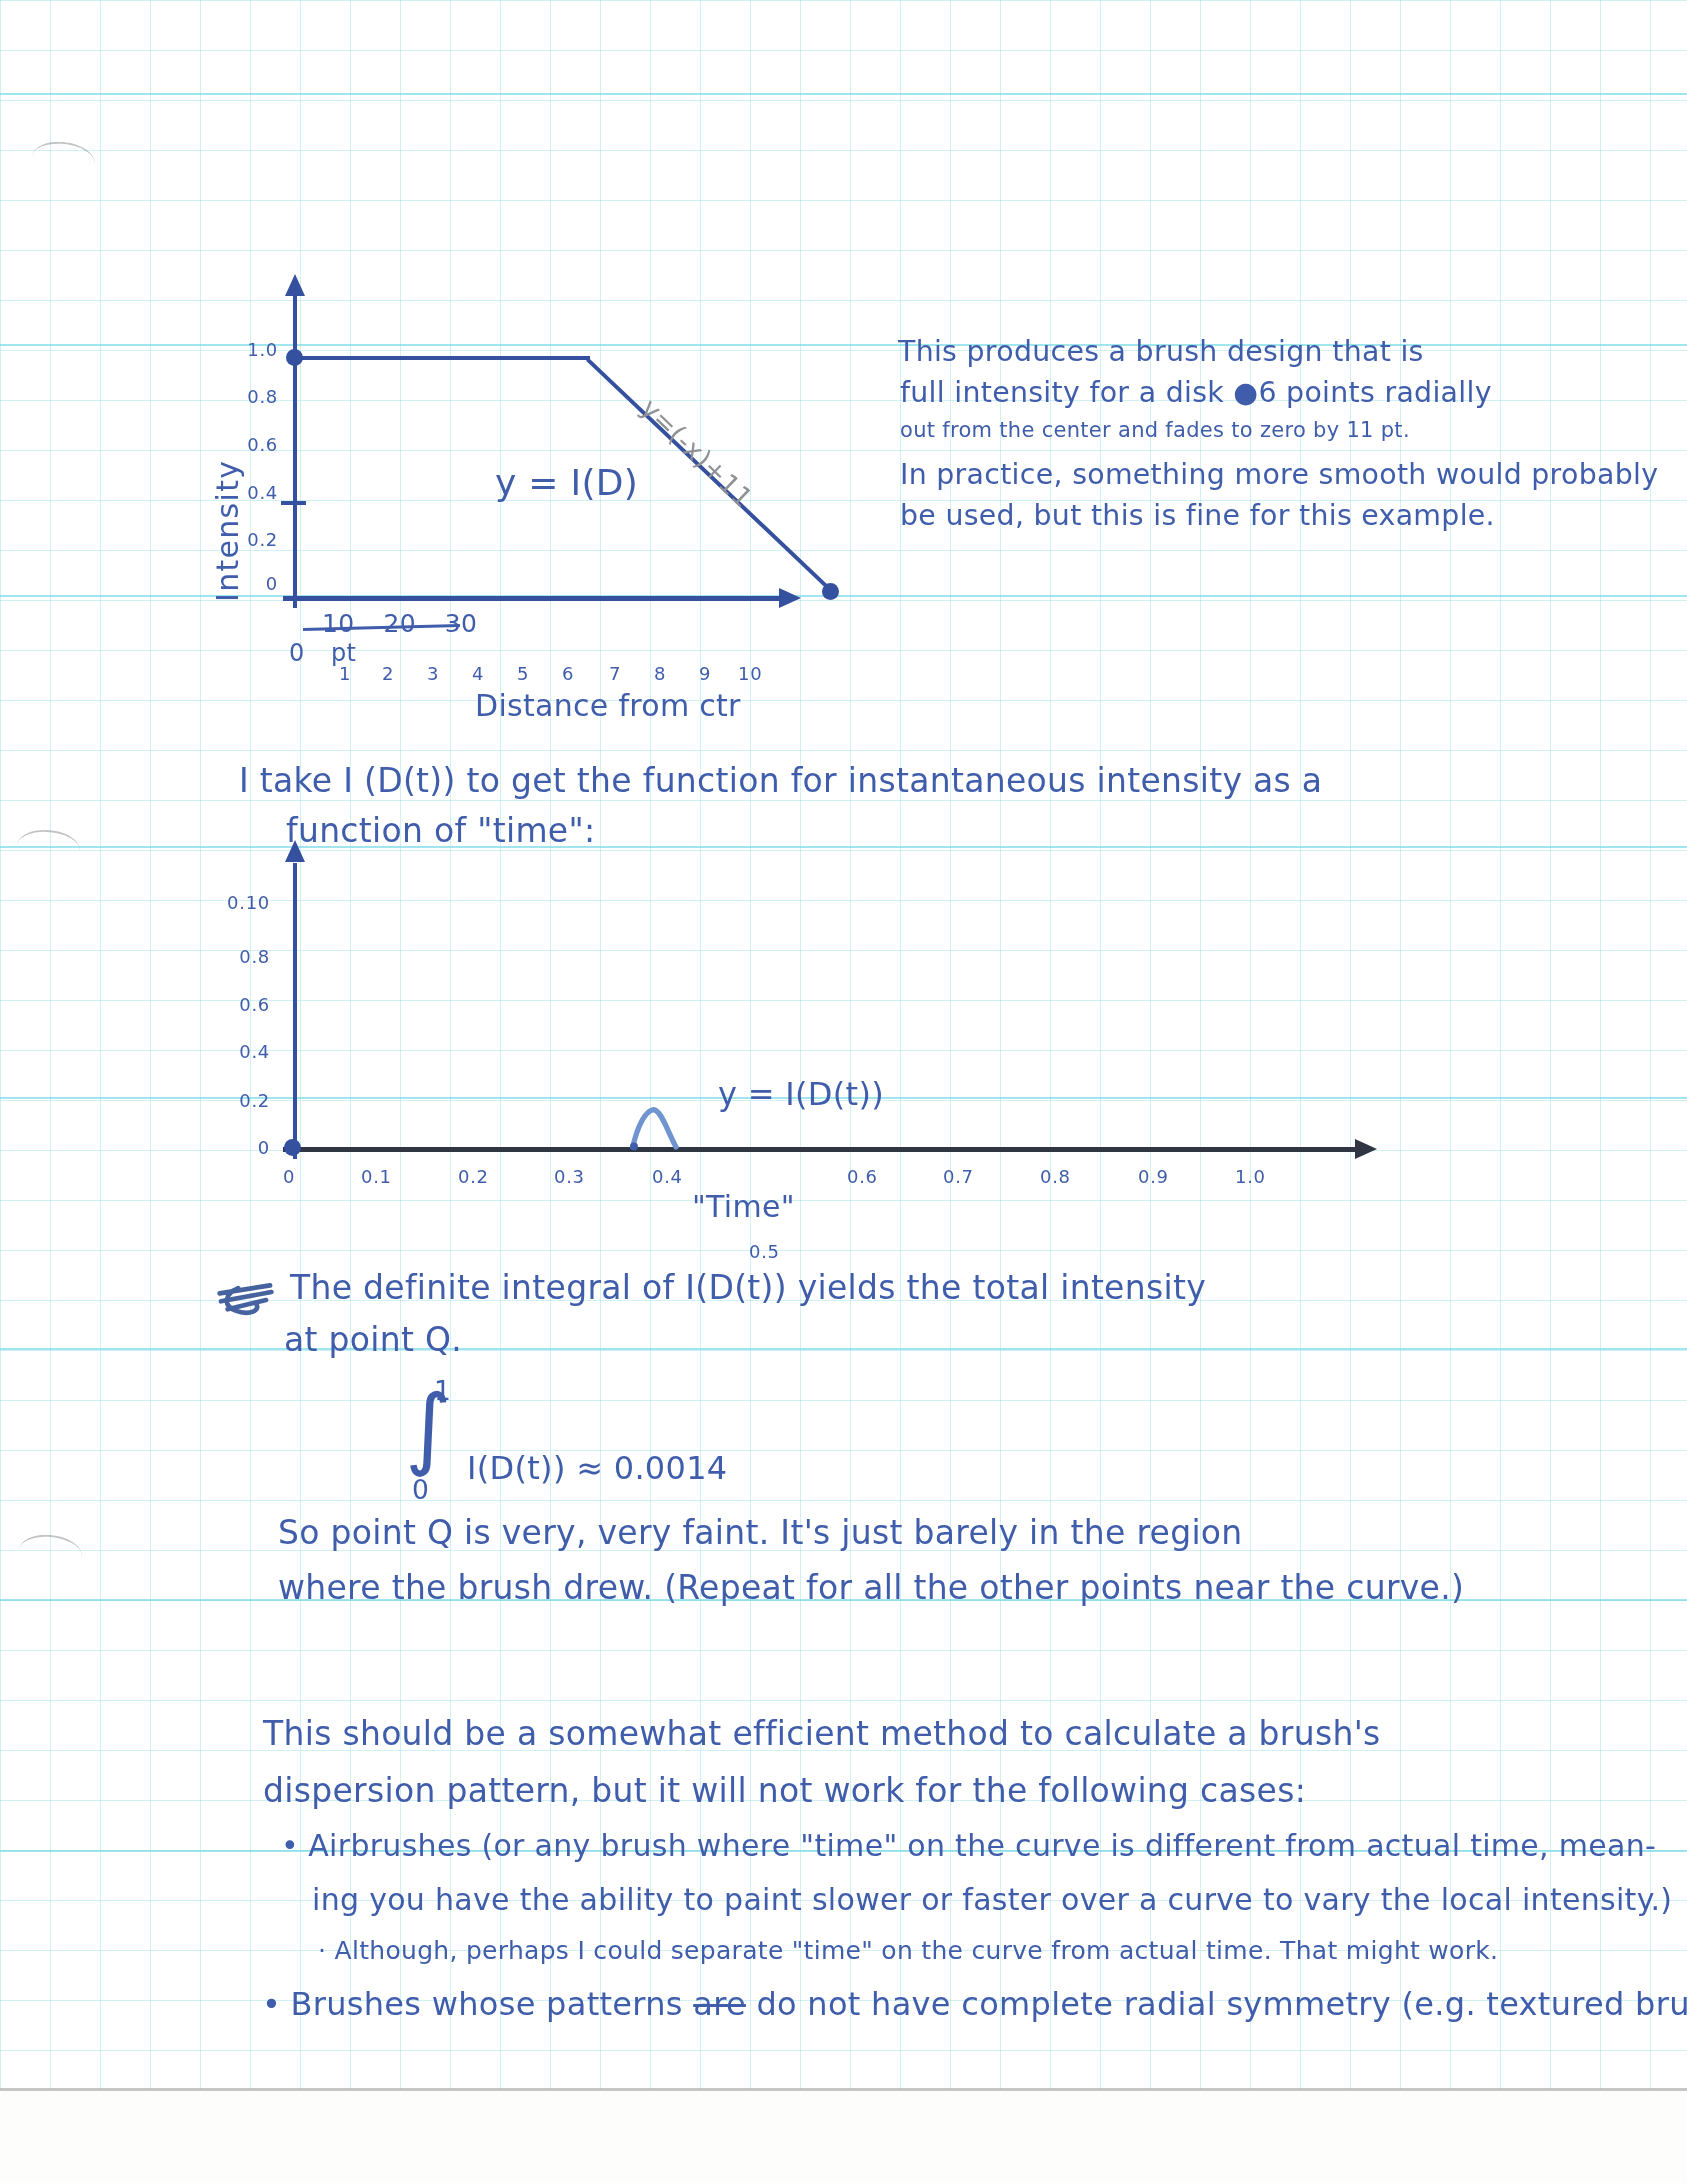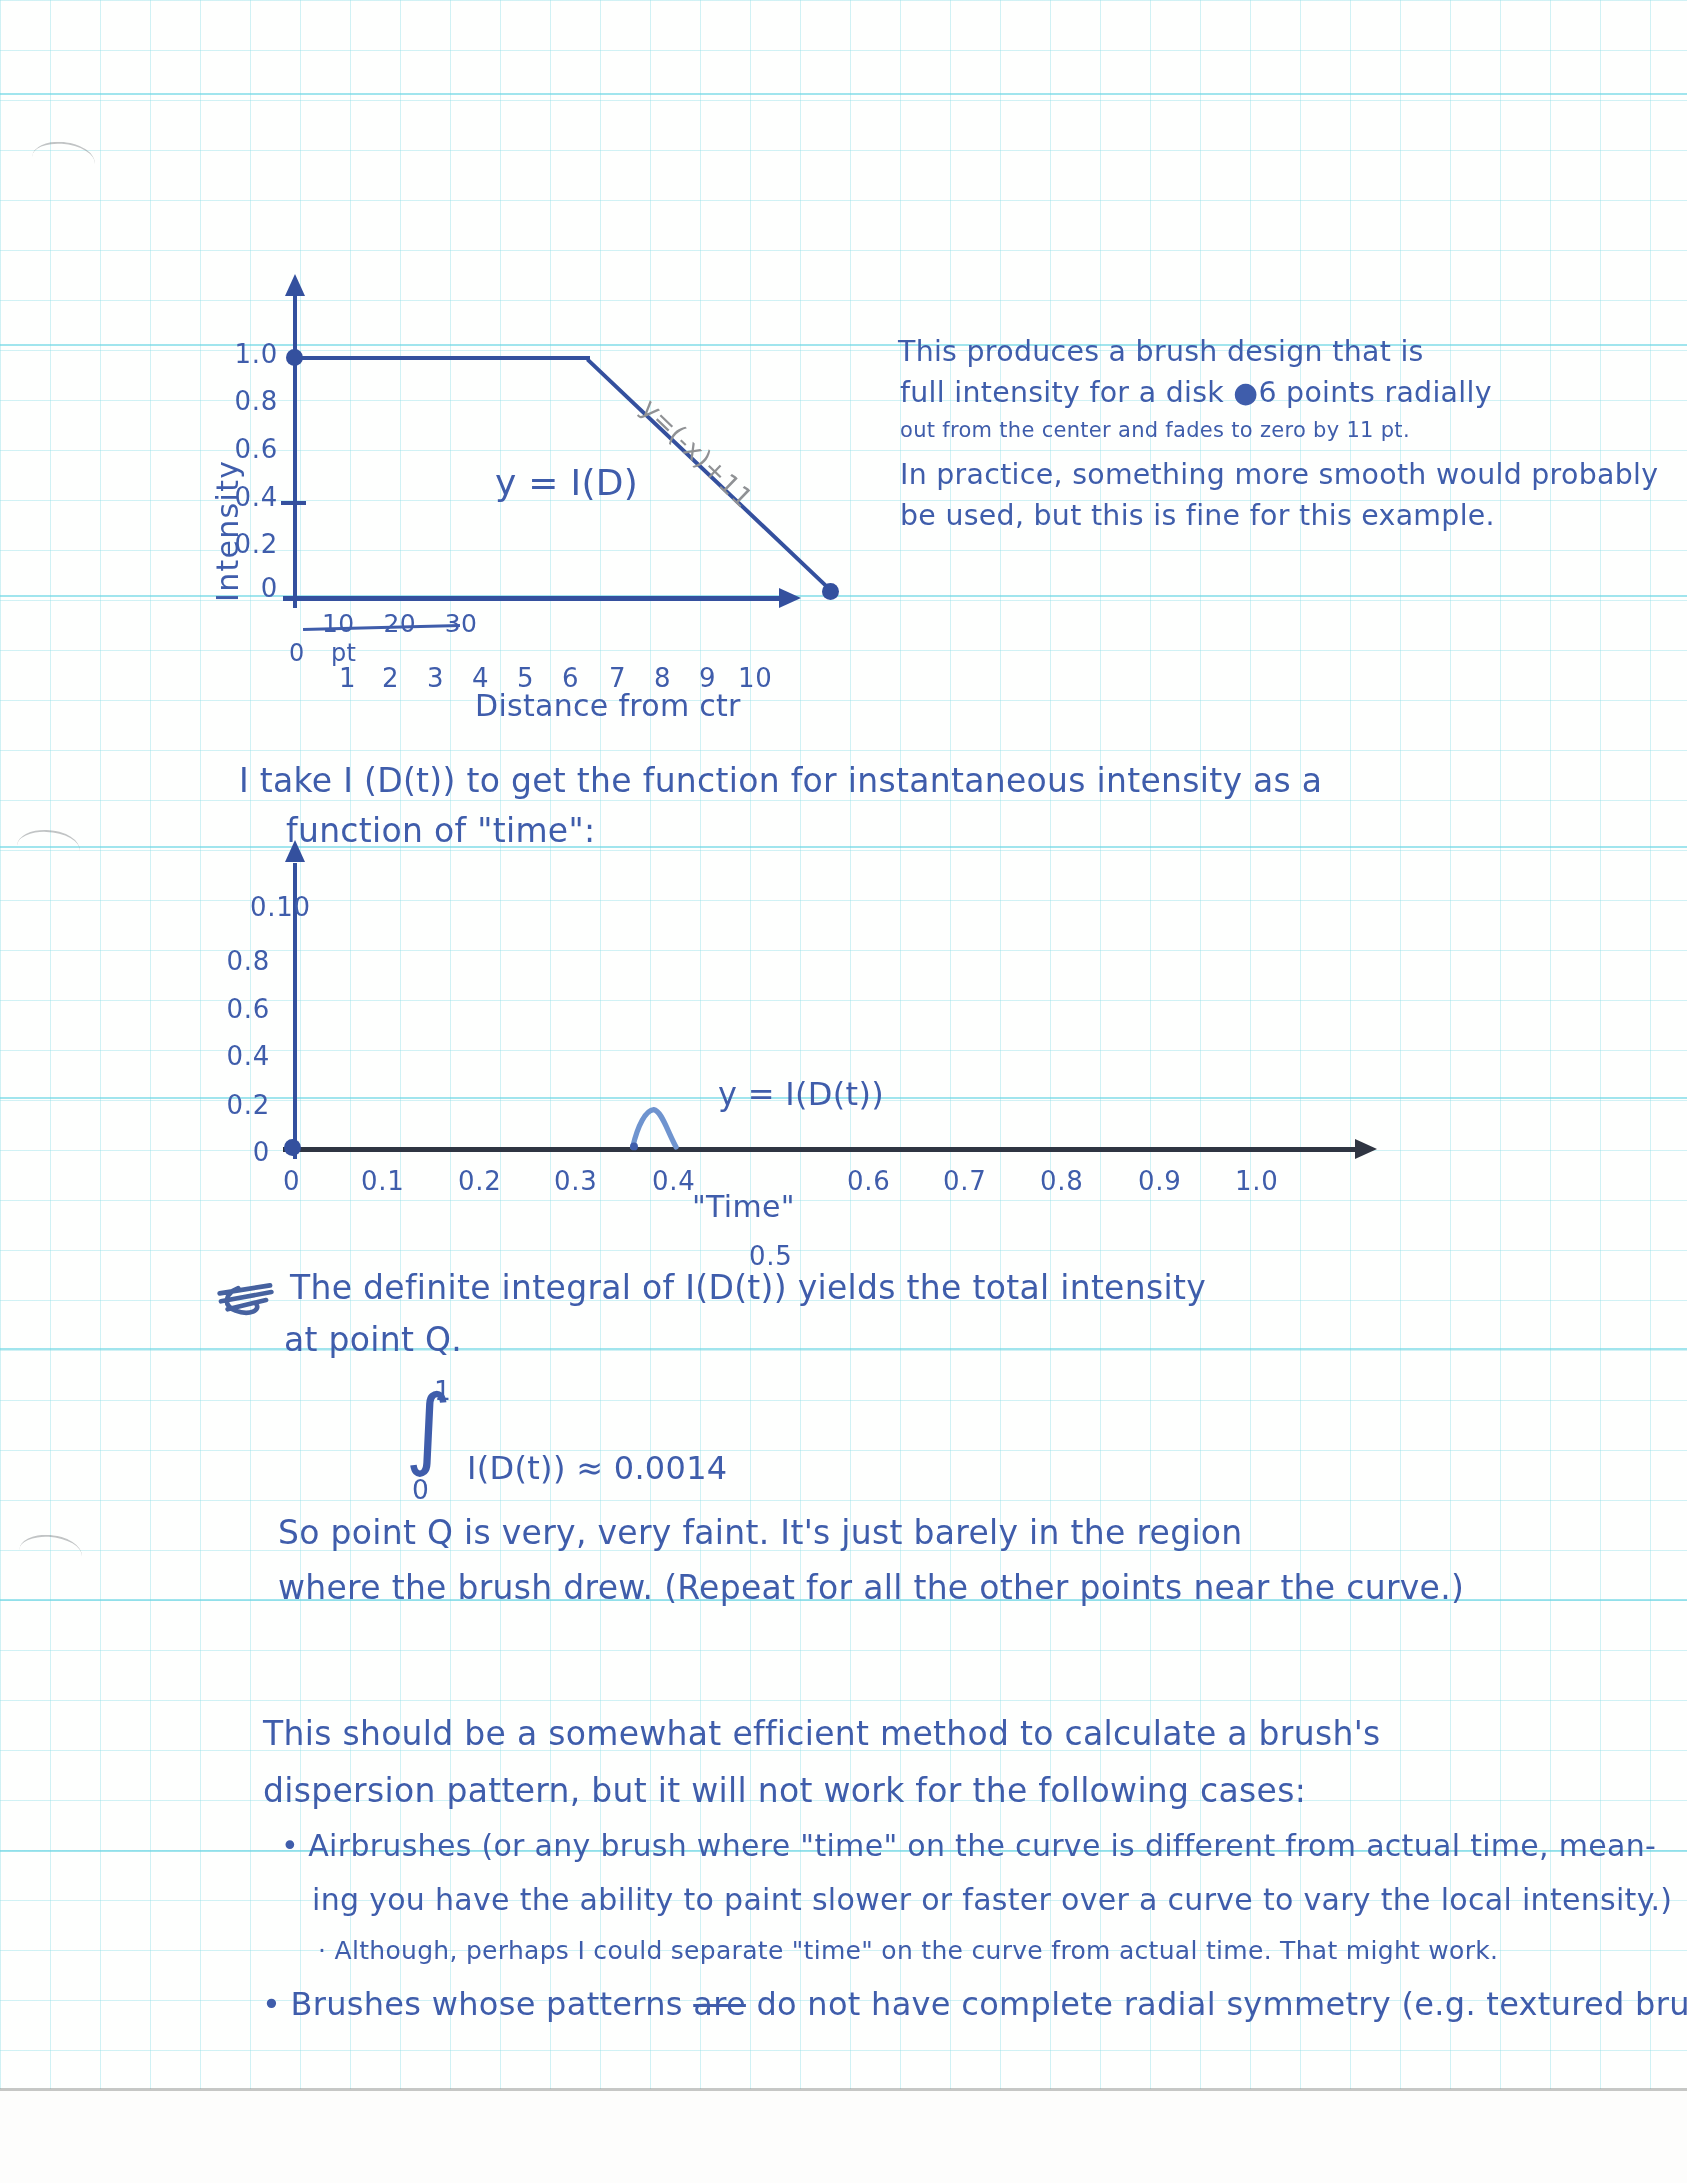"1.0" .tick-label { font-size: 26px -> 18px }
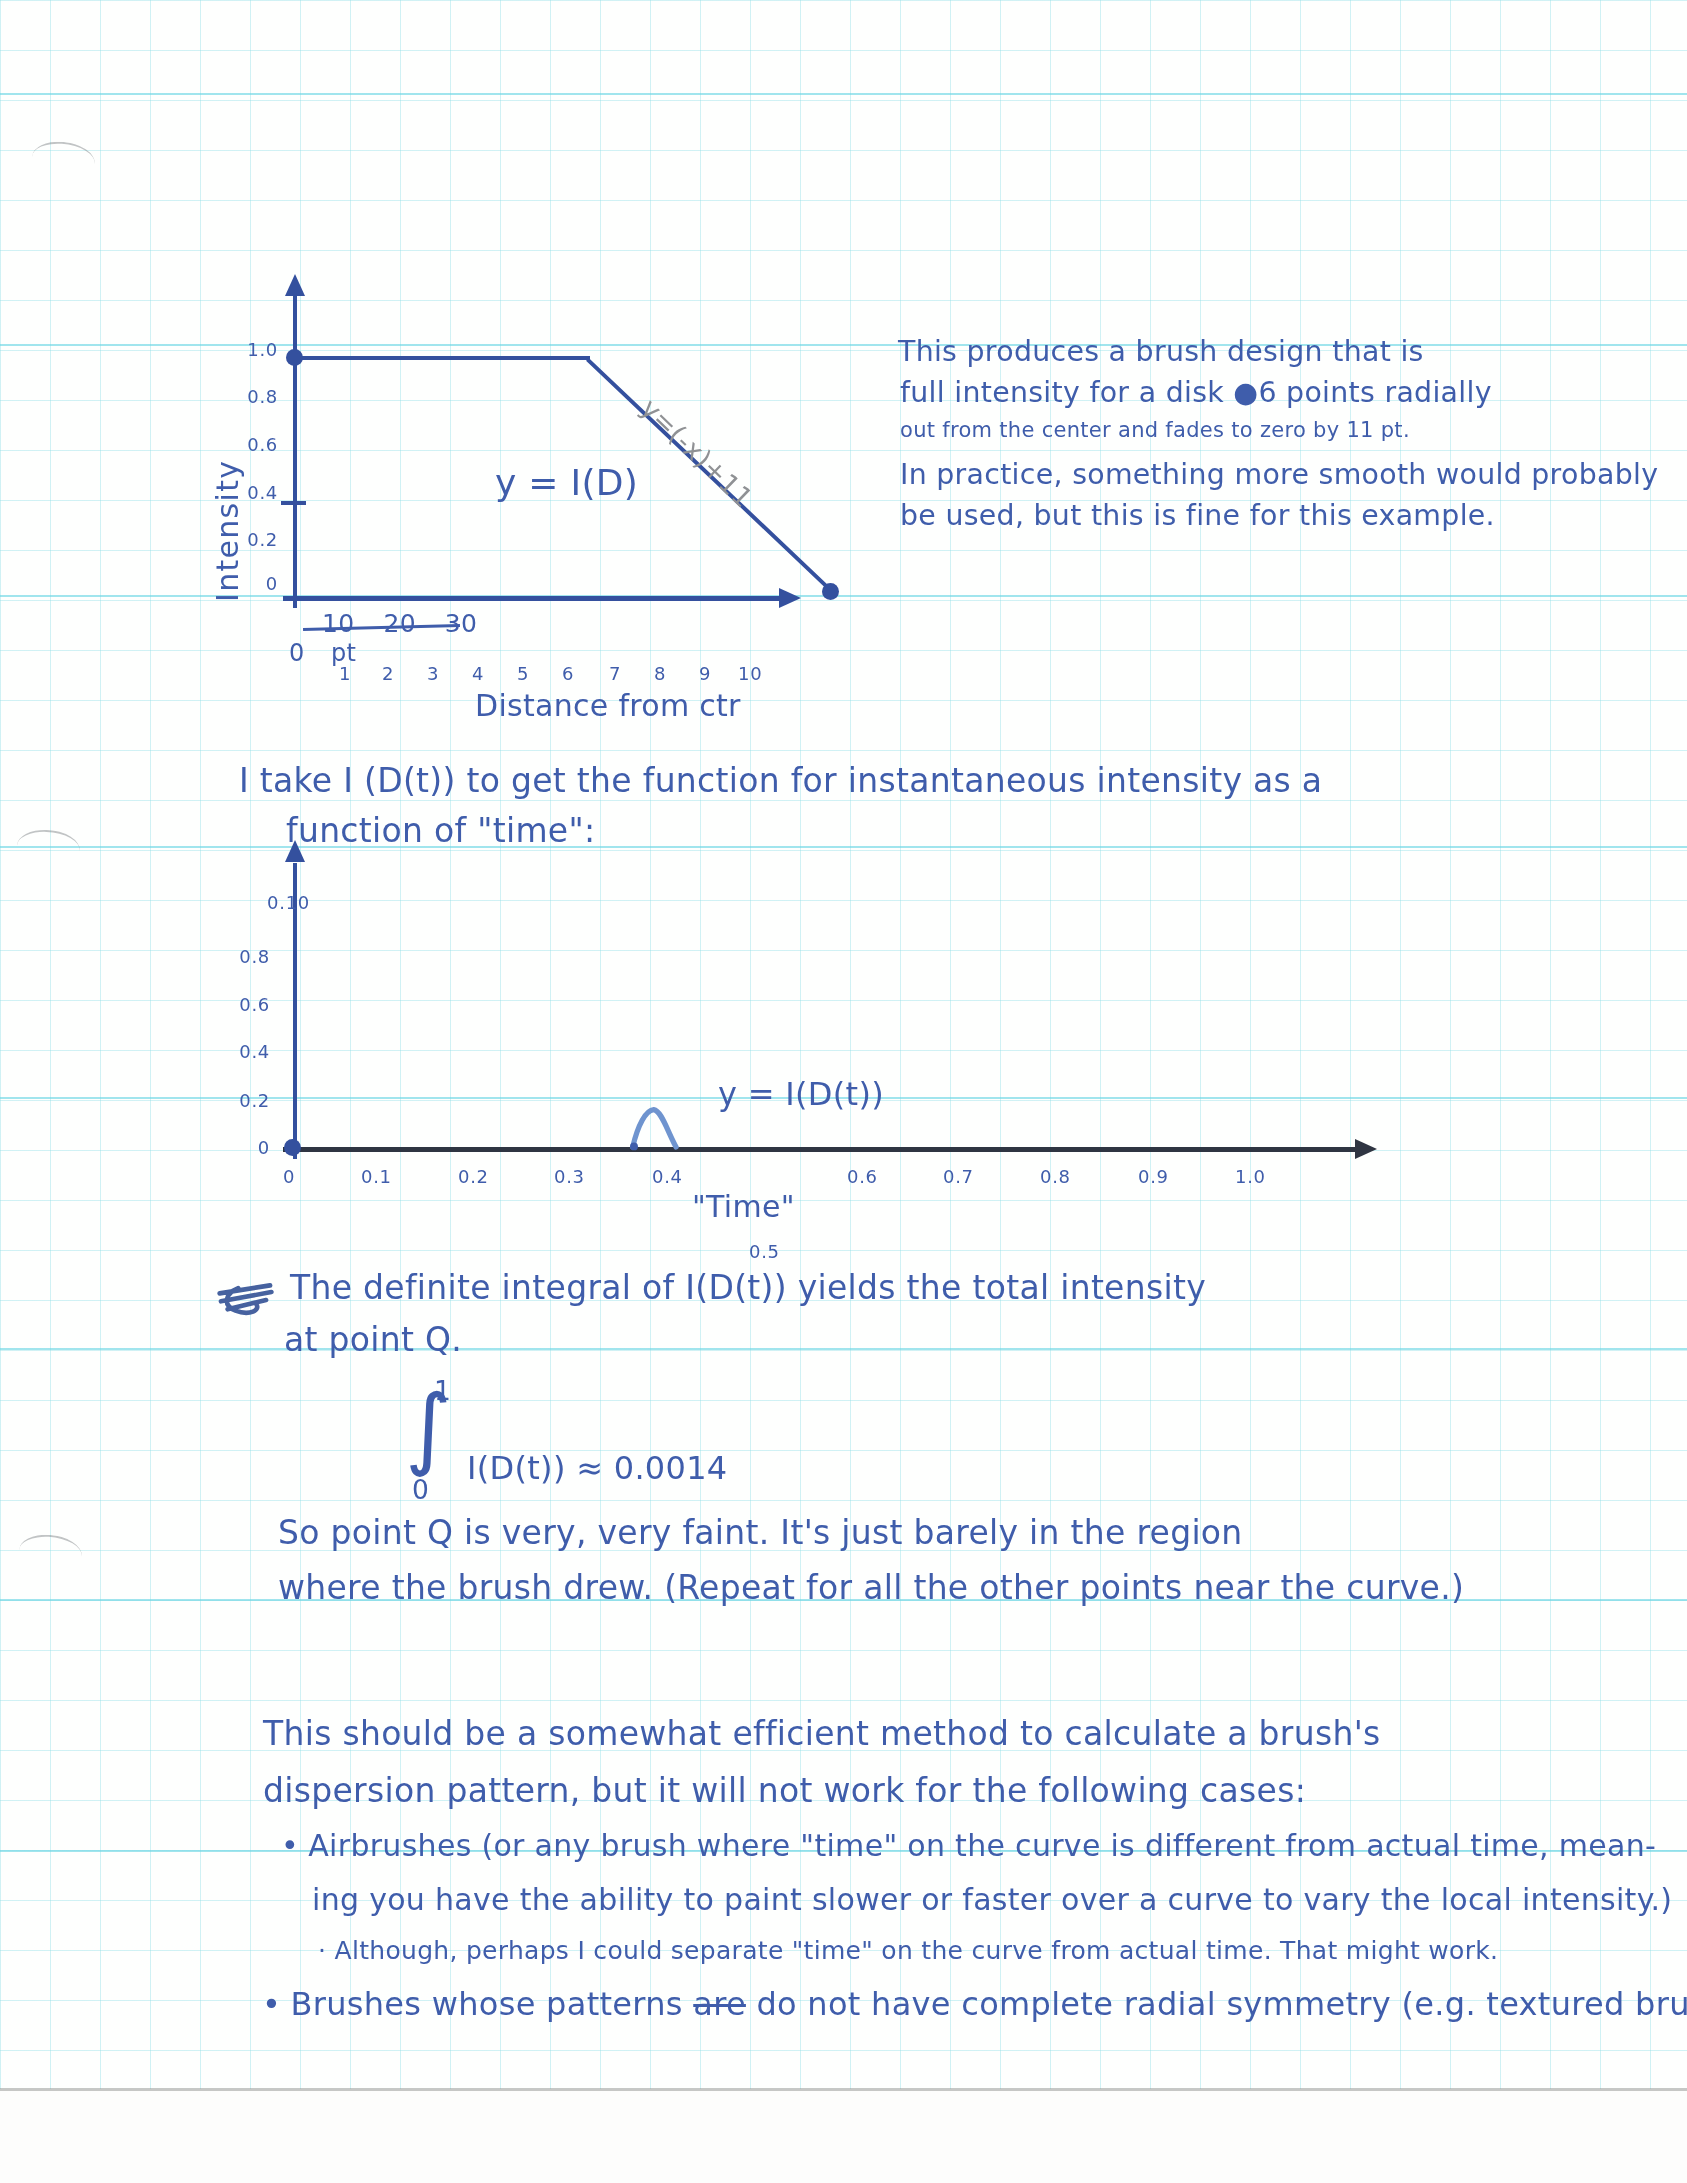"0.10" div.tick-label { margin-left: 40px -> none }
